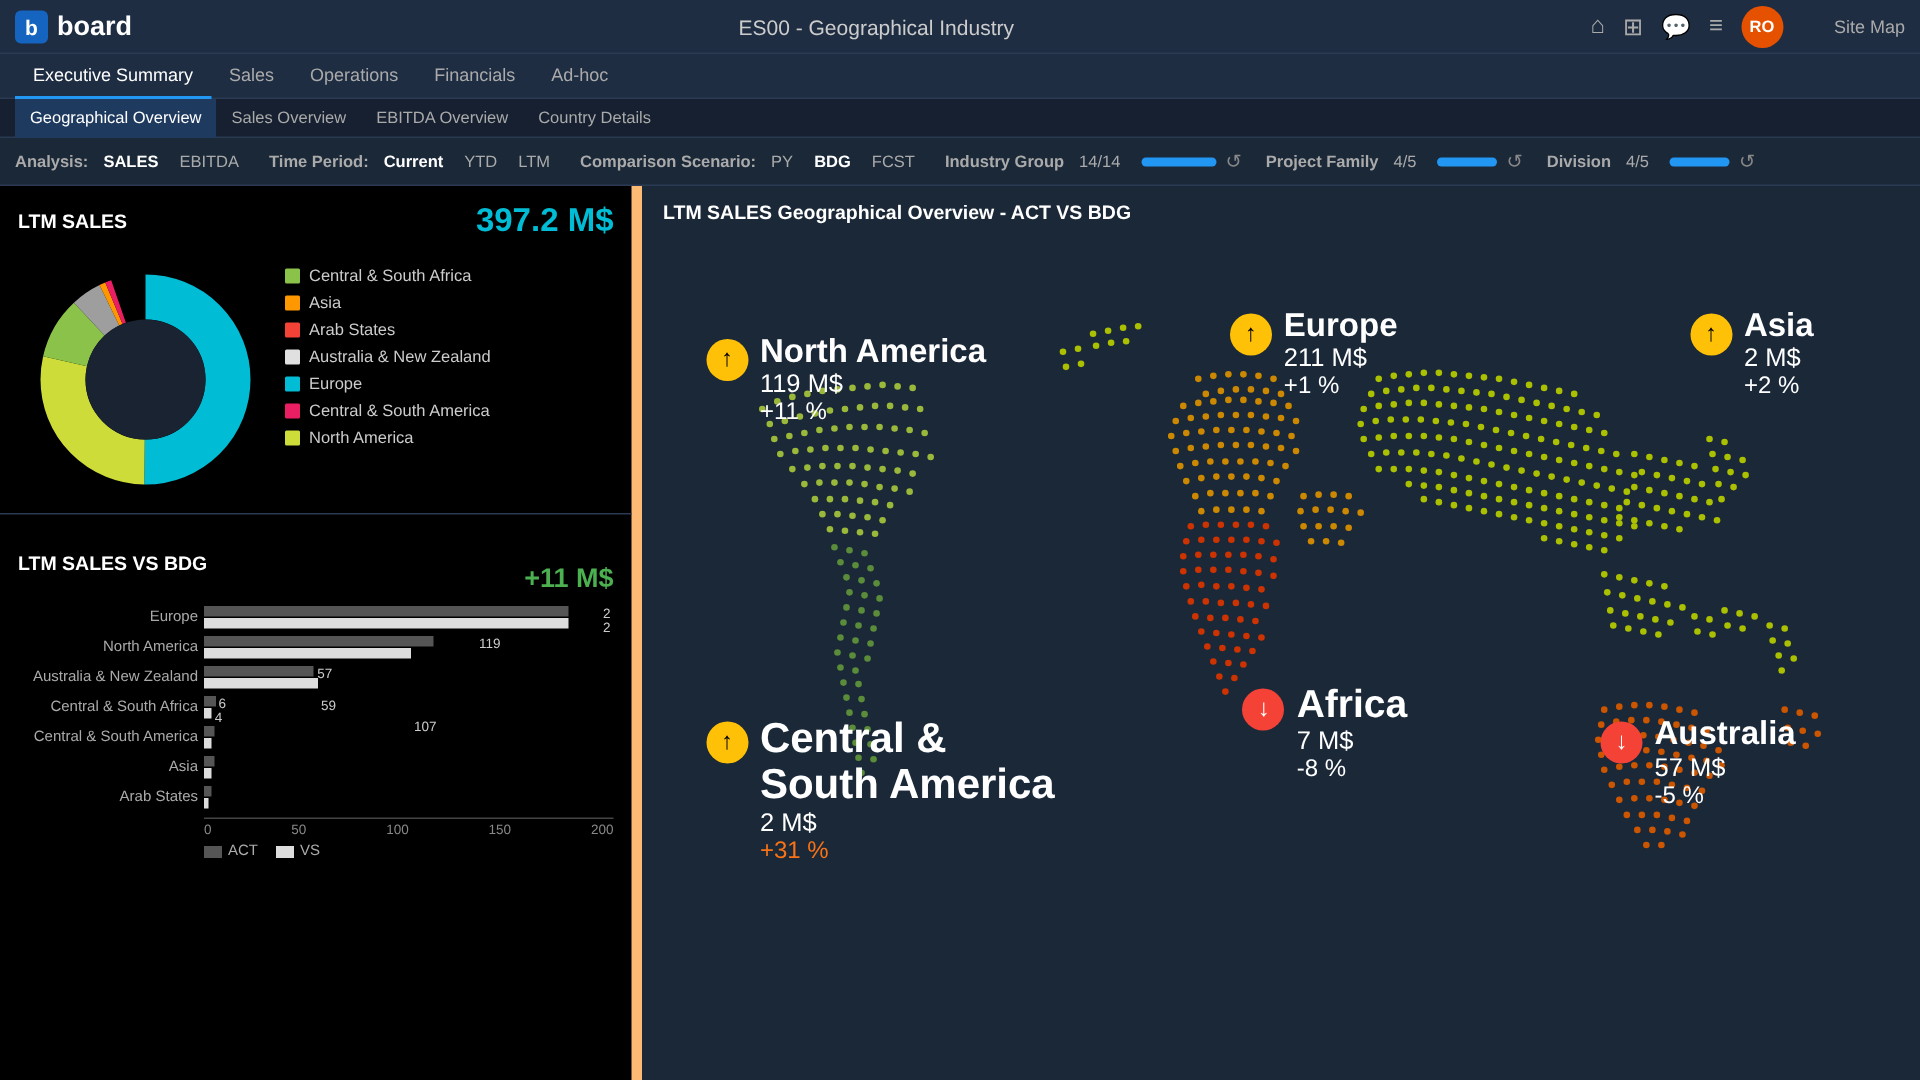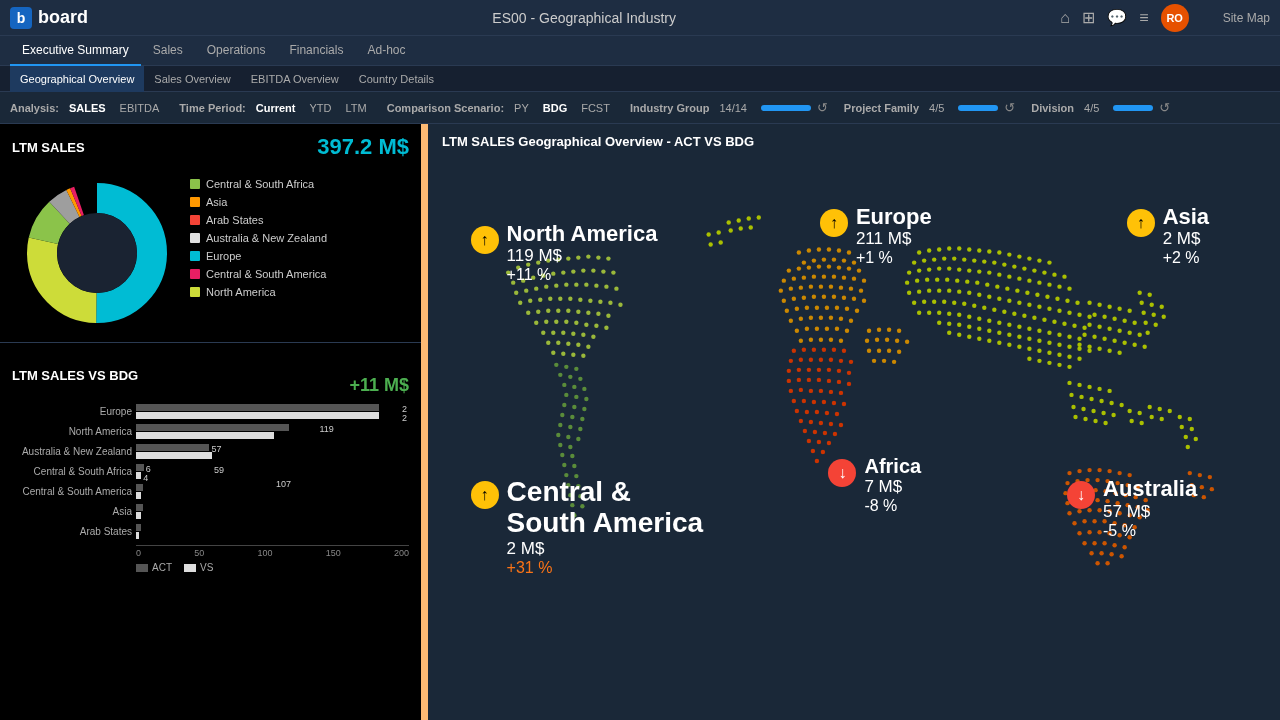"Africa" div { font-size: 20px -> 26px }
